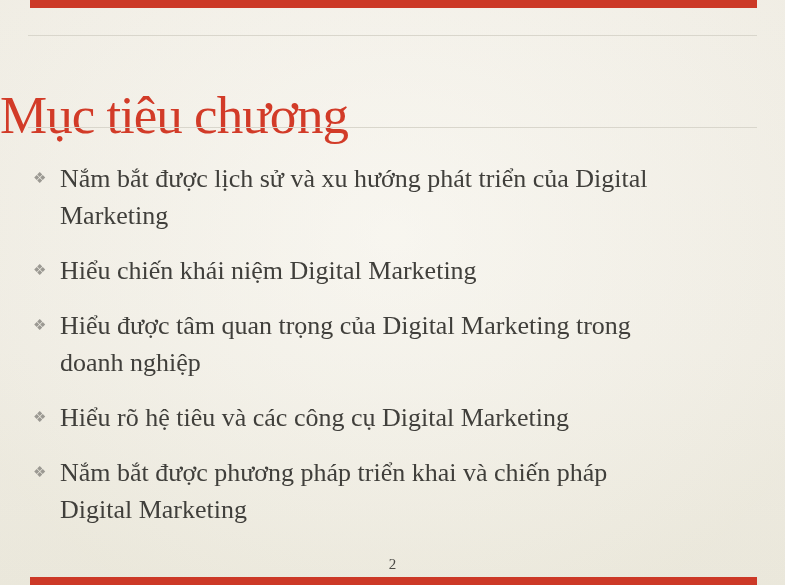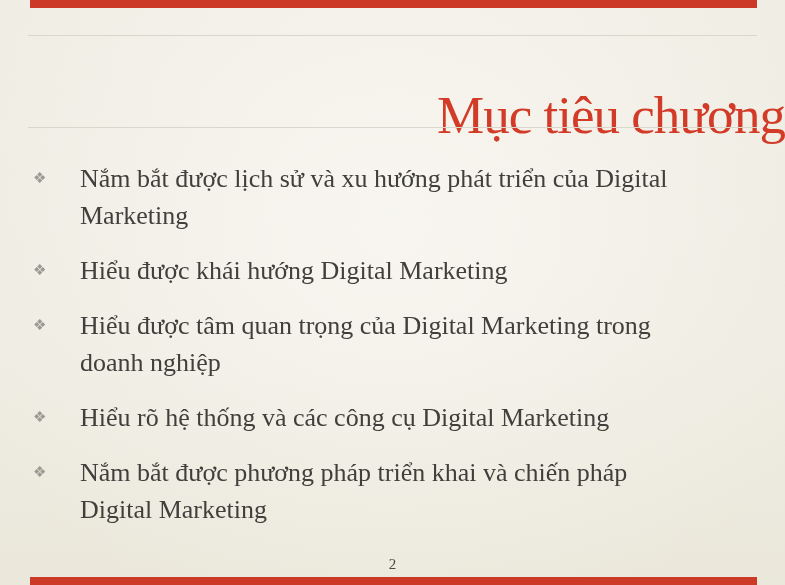"Mục tiêu chương" .slide-title { text-align: right -> left }
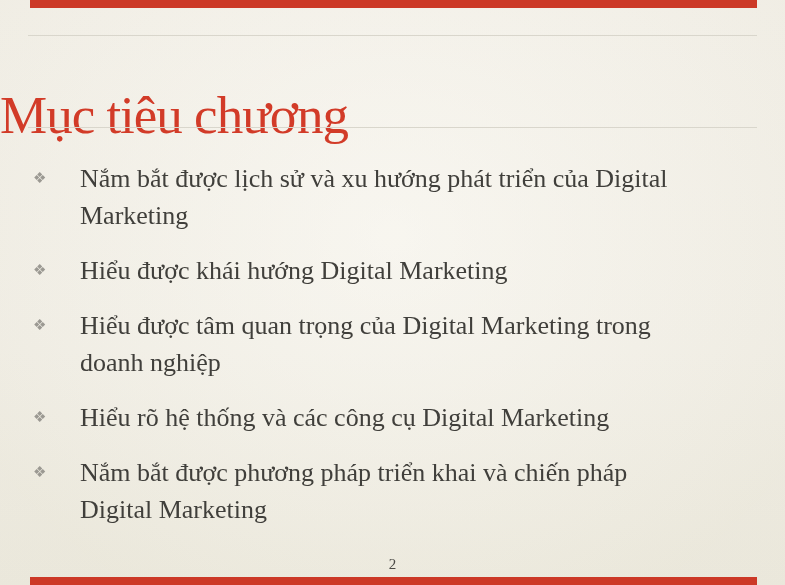"Nắm bắt được lịch sử" .bullet-text { margin-left: 20px -> none }
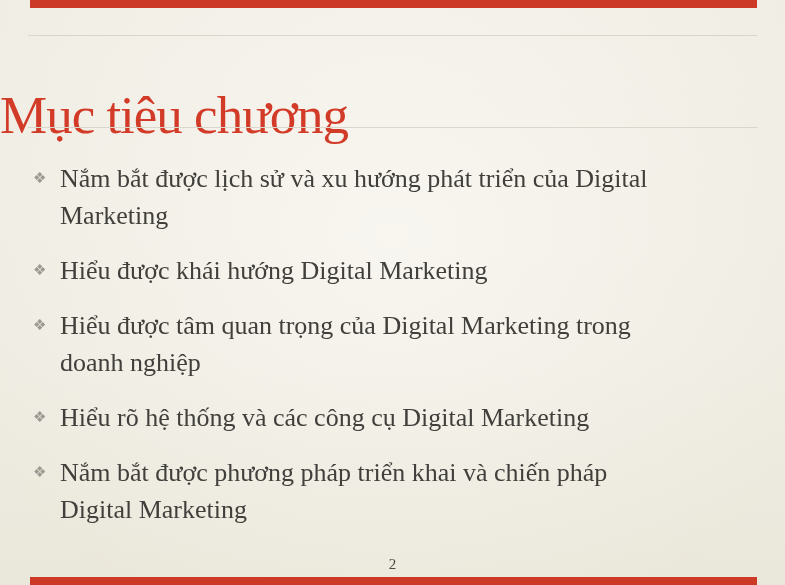"Hiểu được khái hướng Digital" span.bullet-text { text: được khái hướng -> chiến khái niệm }
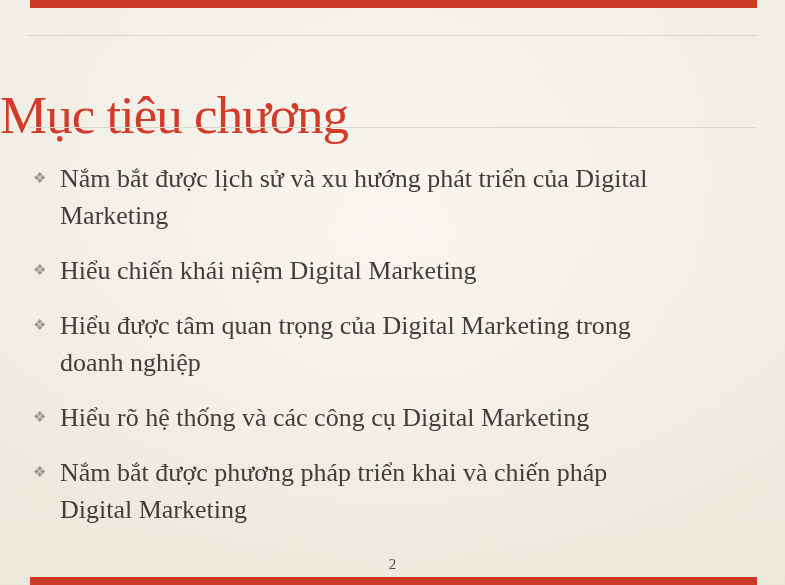"Hiểu rõ hệ thống và" span.bullet-text { text: thống -> tiêu }
